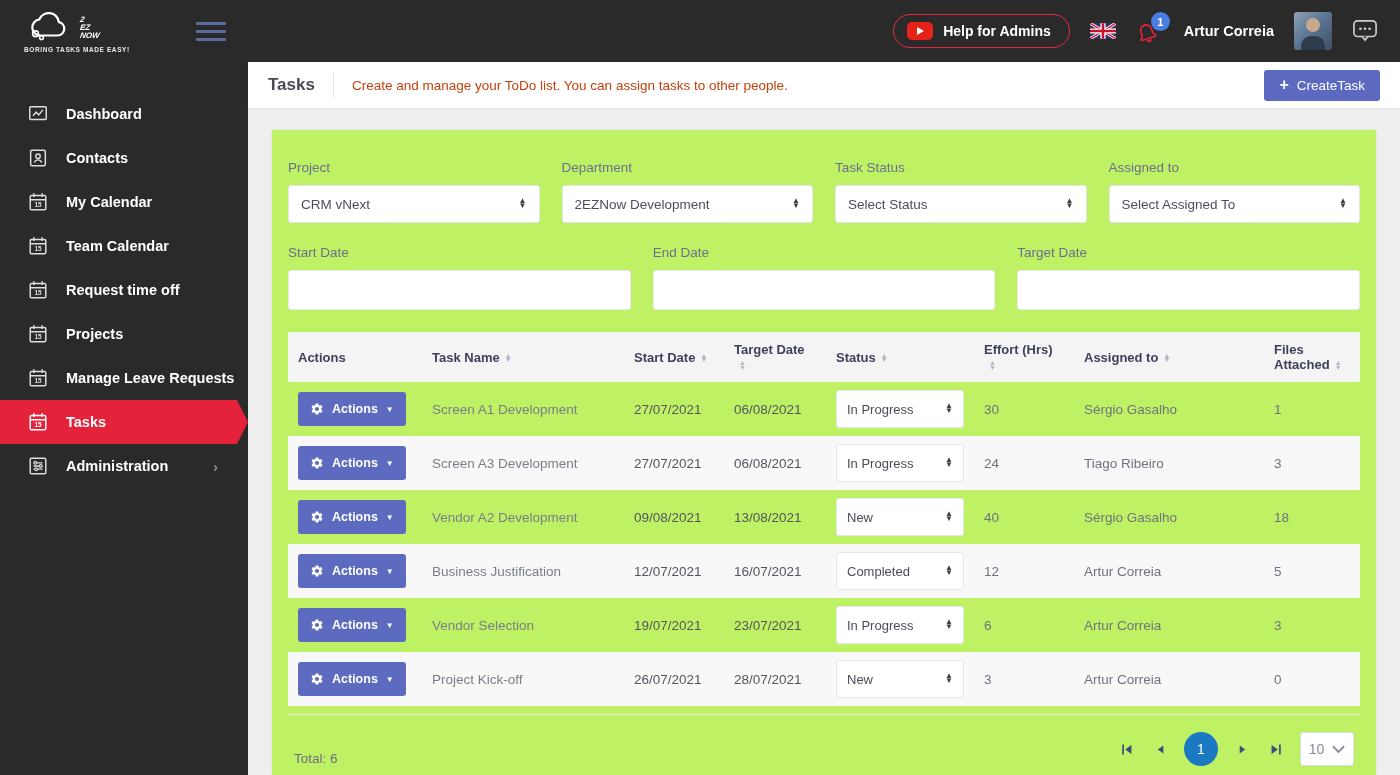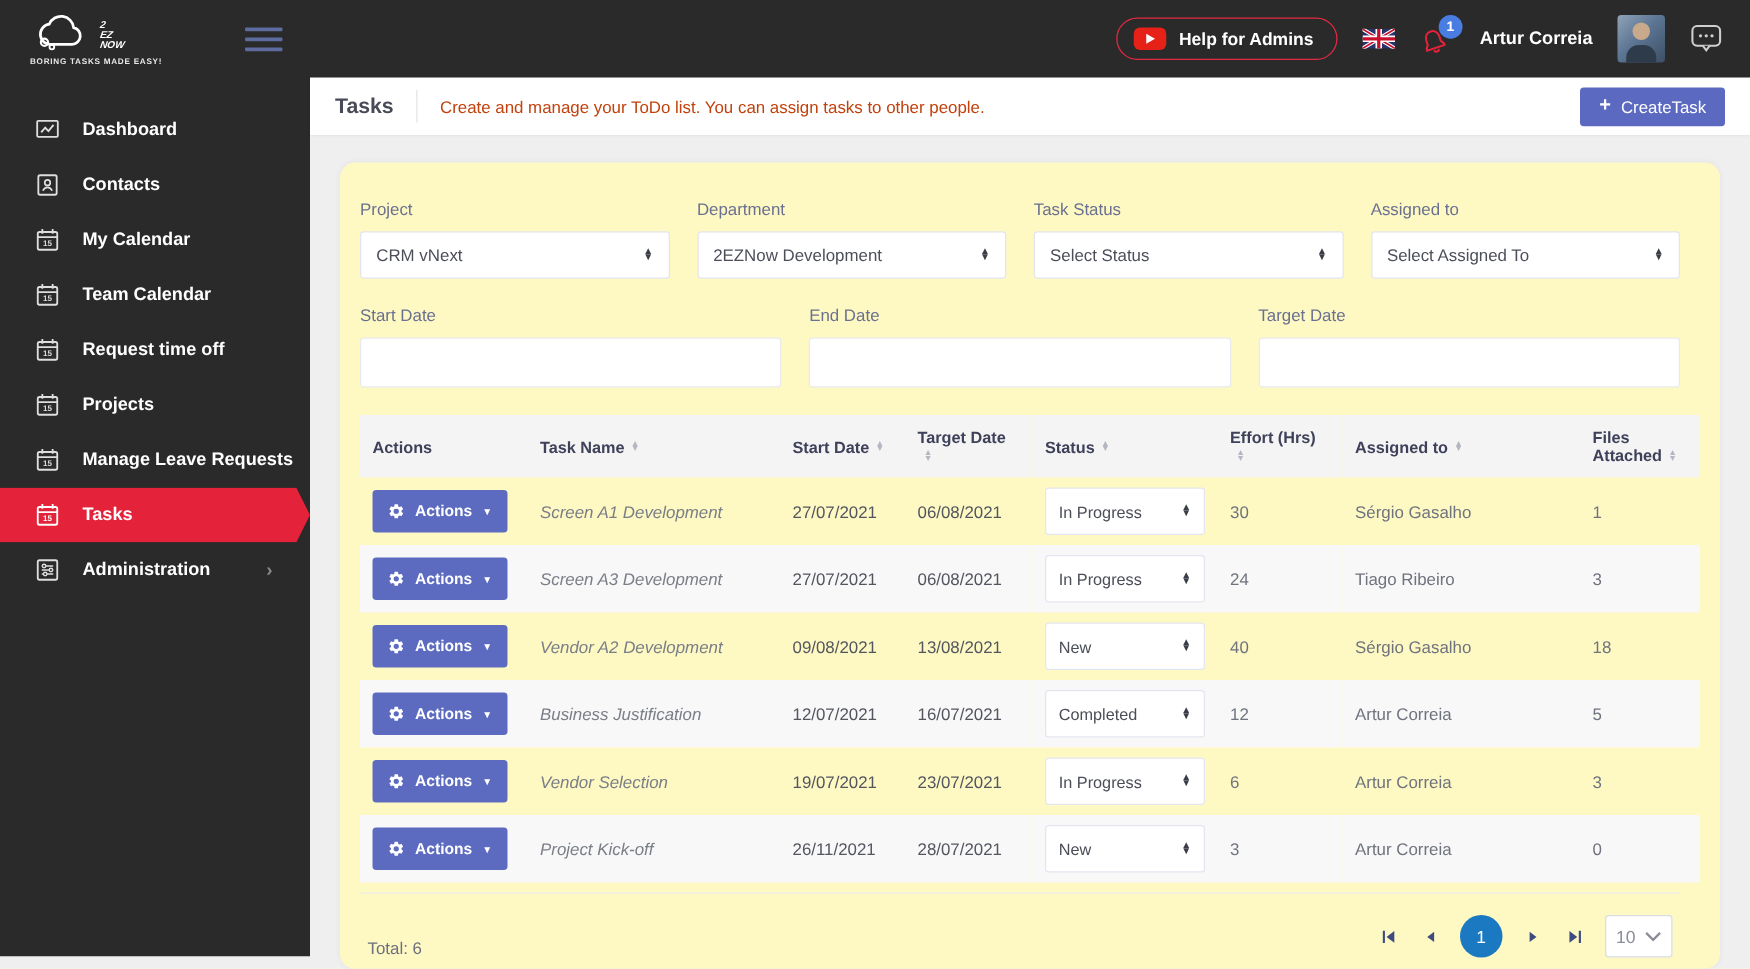"Dashboard" .sidebar { top: 52px -> 62px }
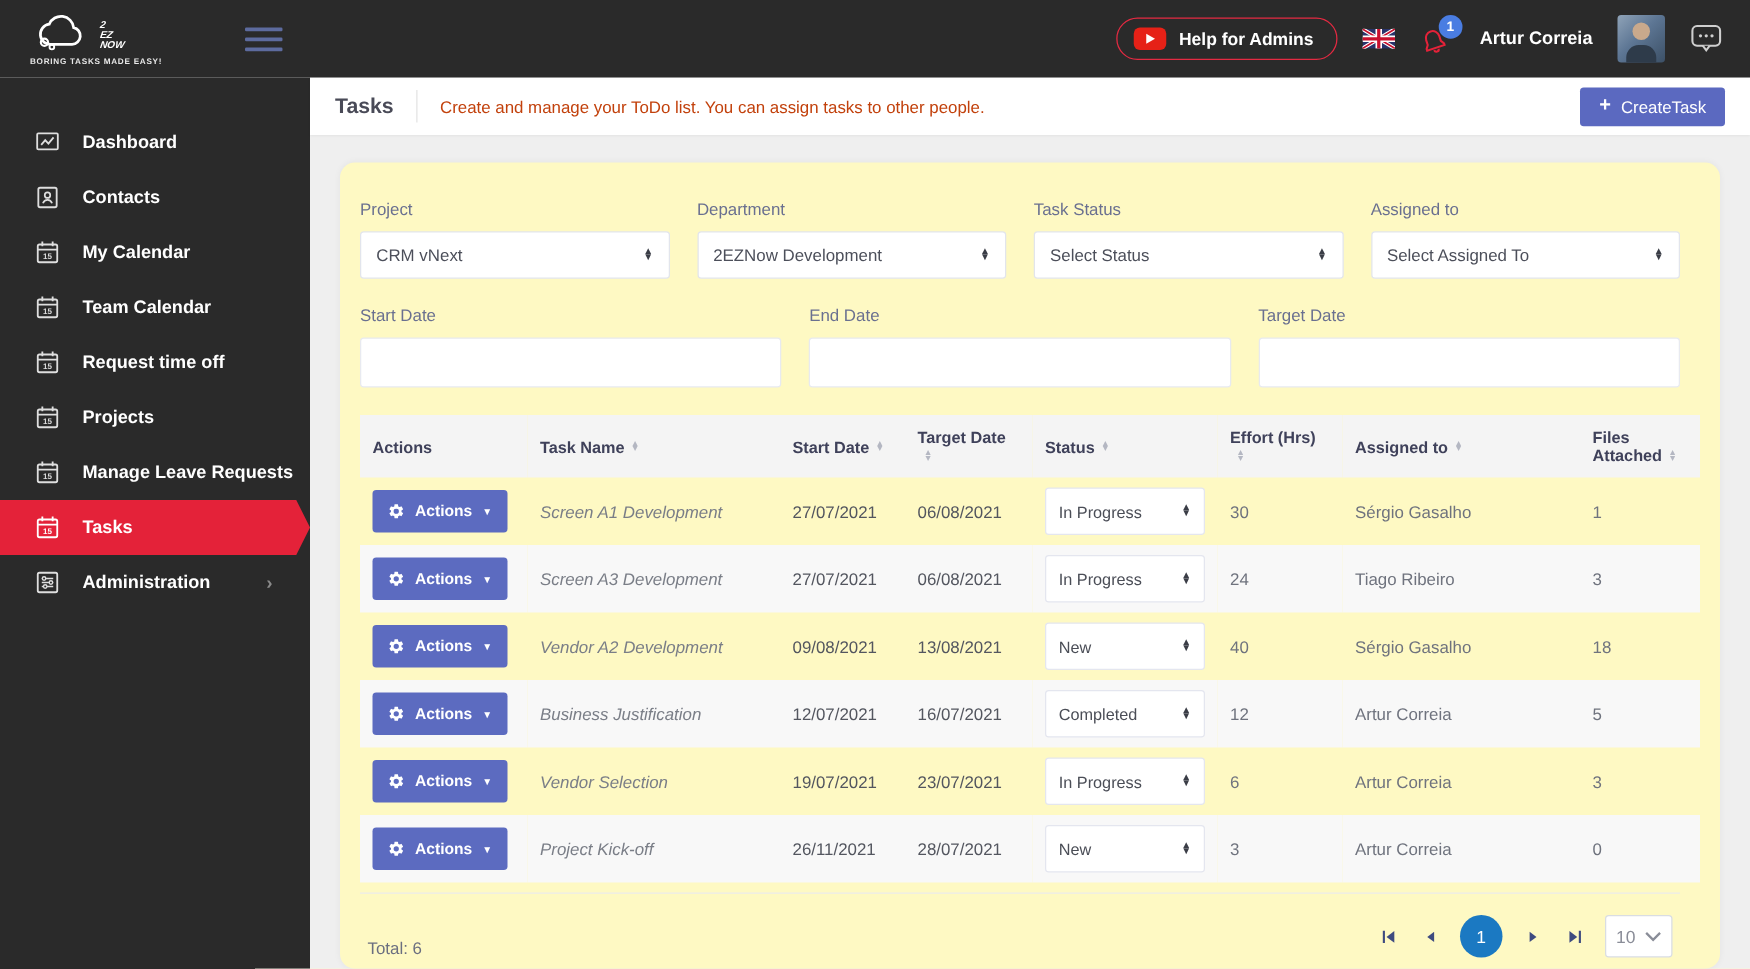"Project" .card { background: #fef9c3 -> #bef264; border-radius: 12px -> none; padding: 30px 32px 0 16px -> 30px 16px 0 16px }
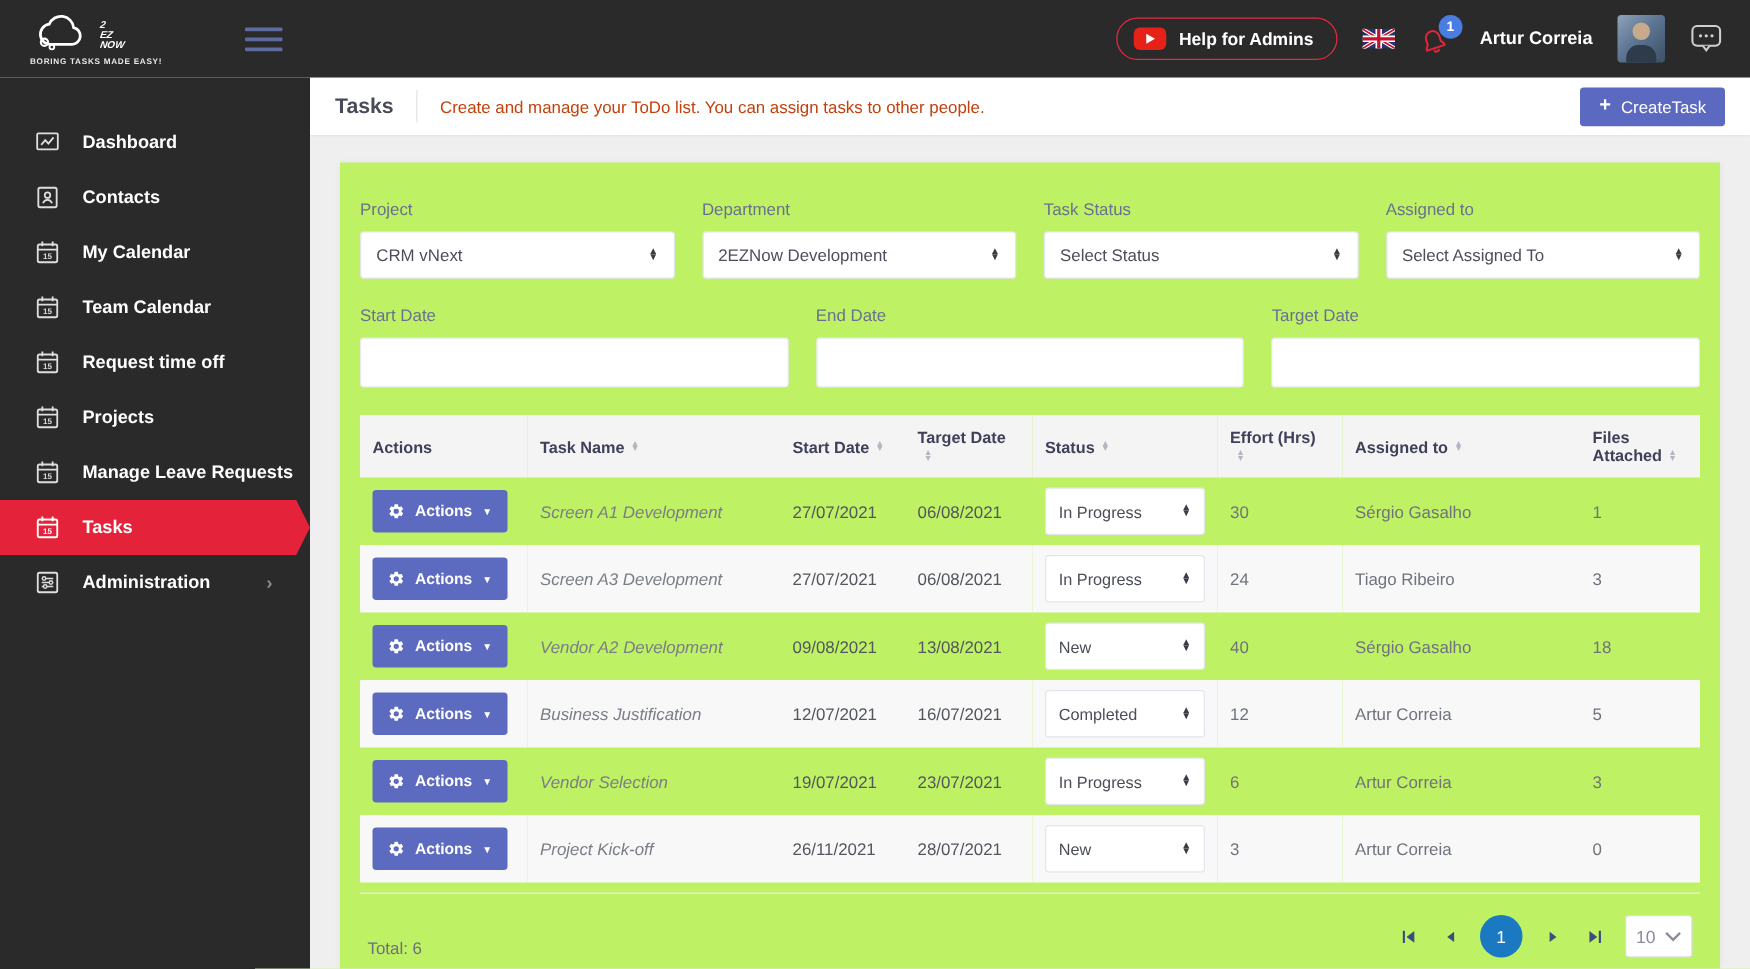"Screen A1 Development" .cell-task { font-style: italic -> none }
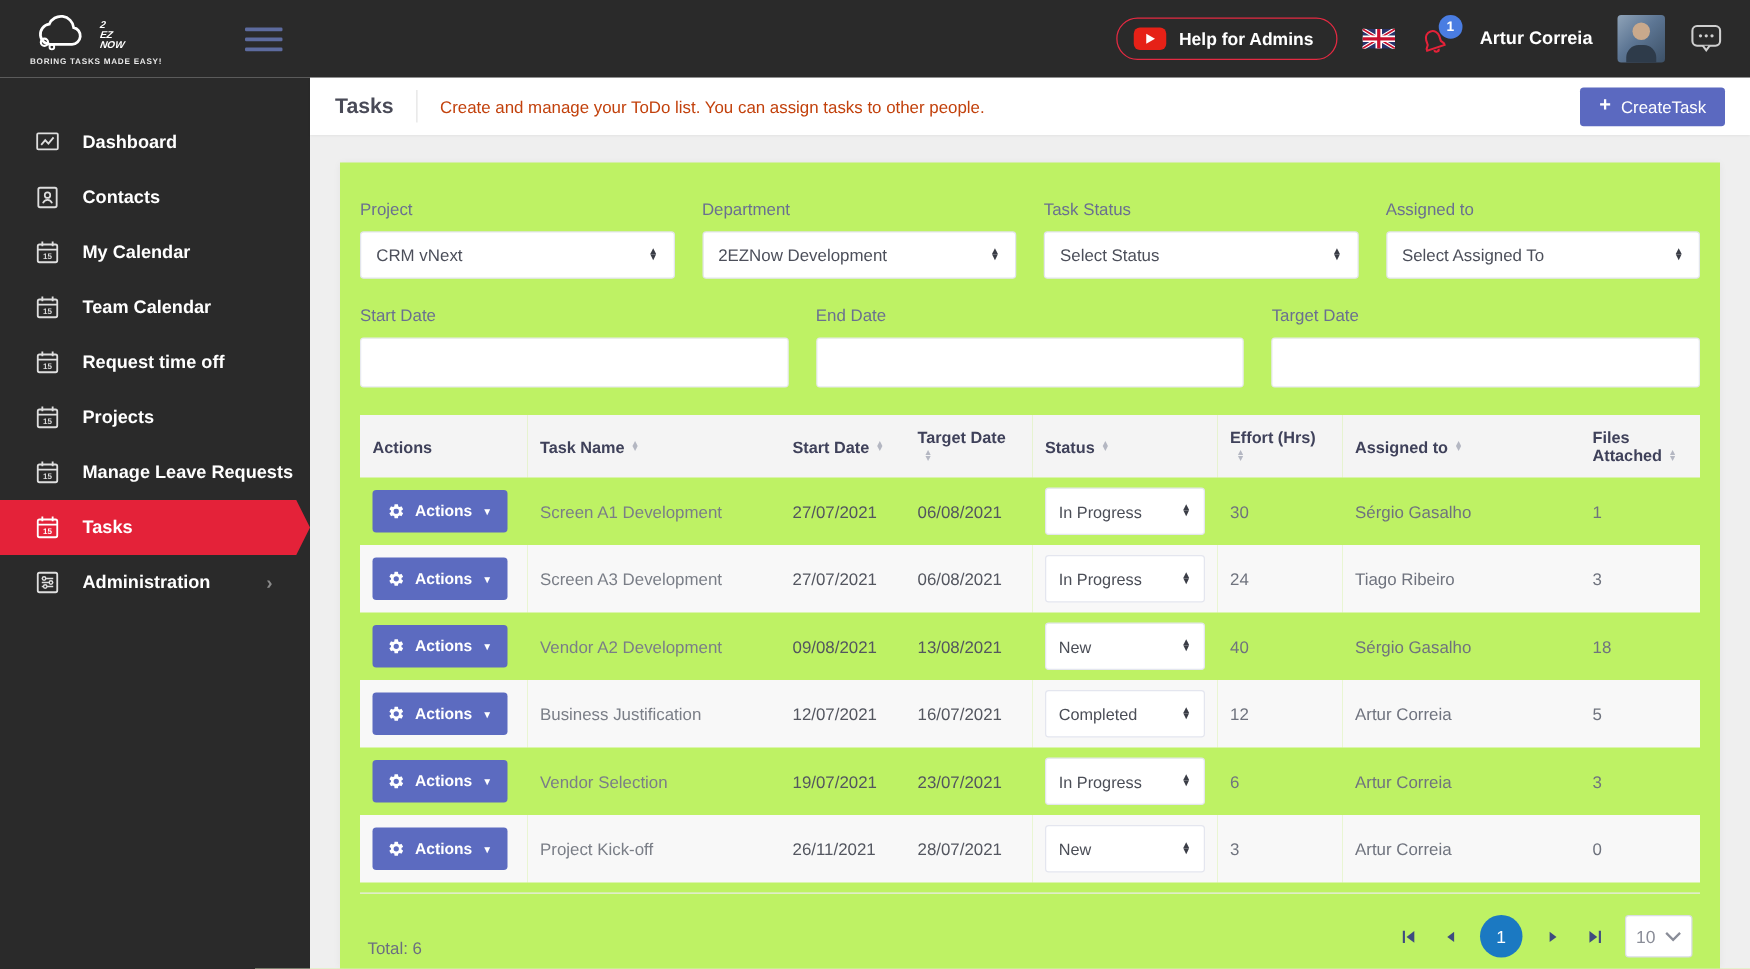"26/11/2021" td.cell-date { text: 26/11/2021 -> 26/07/2021 }
